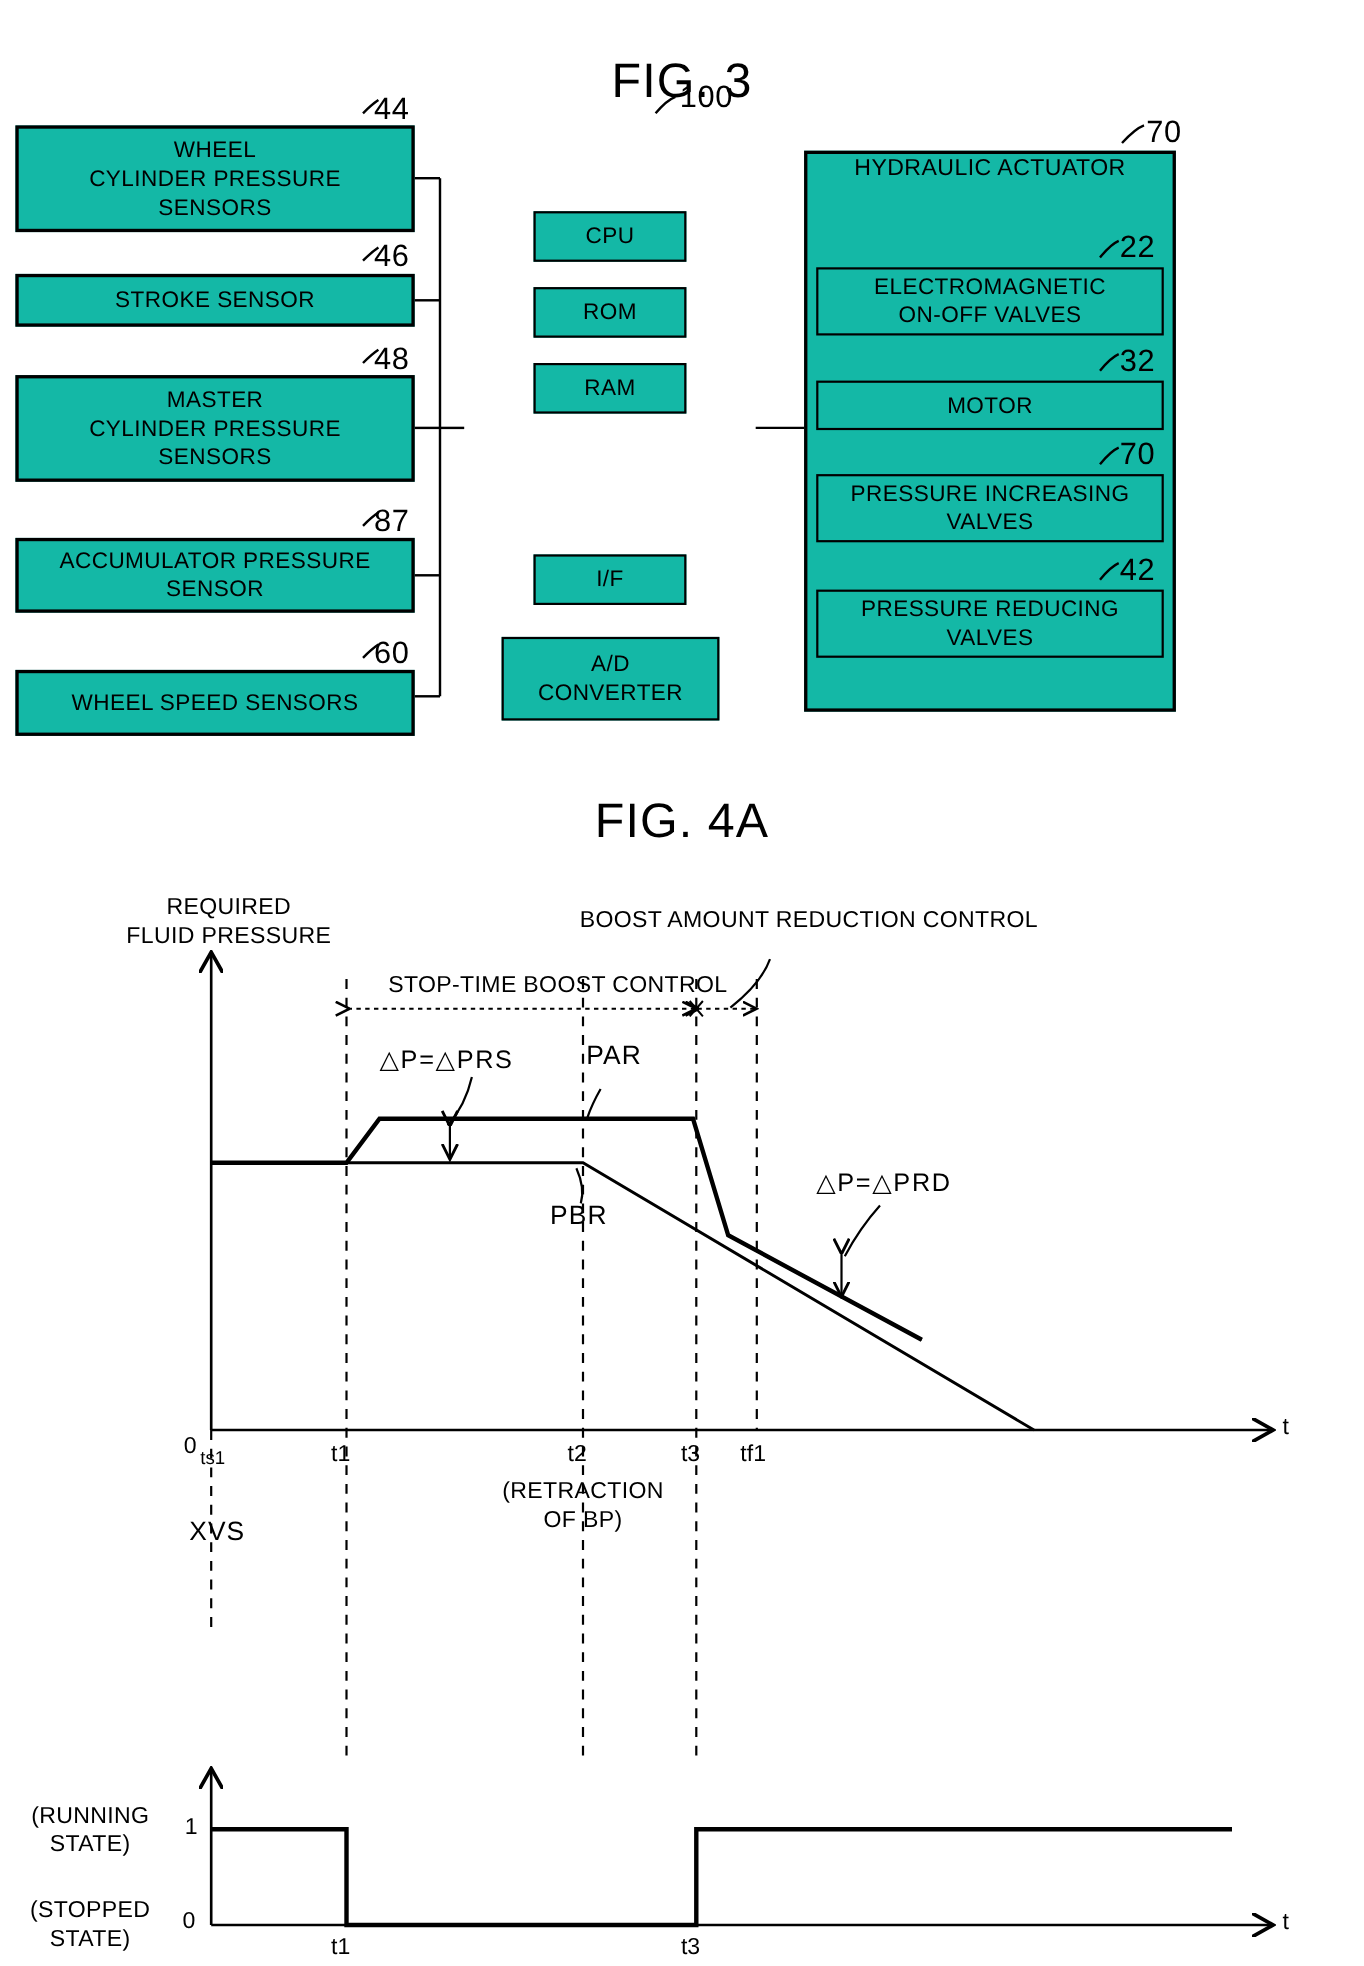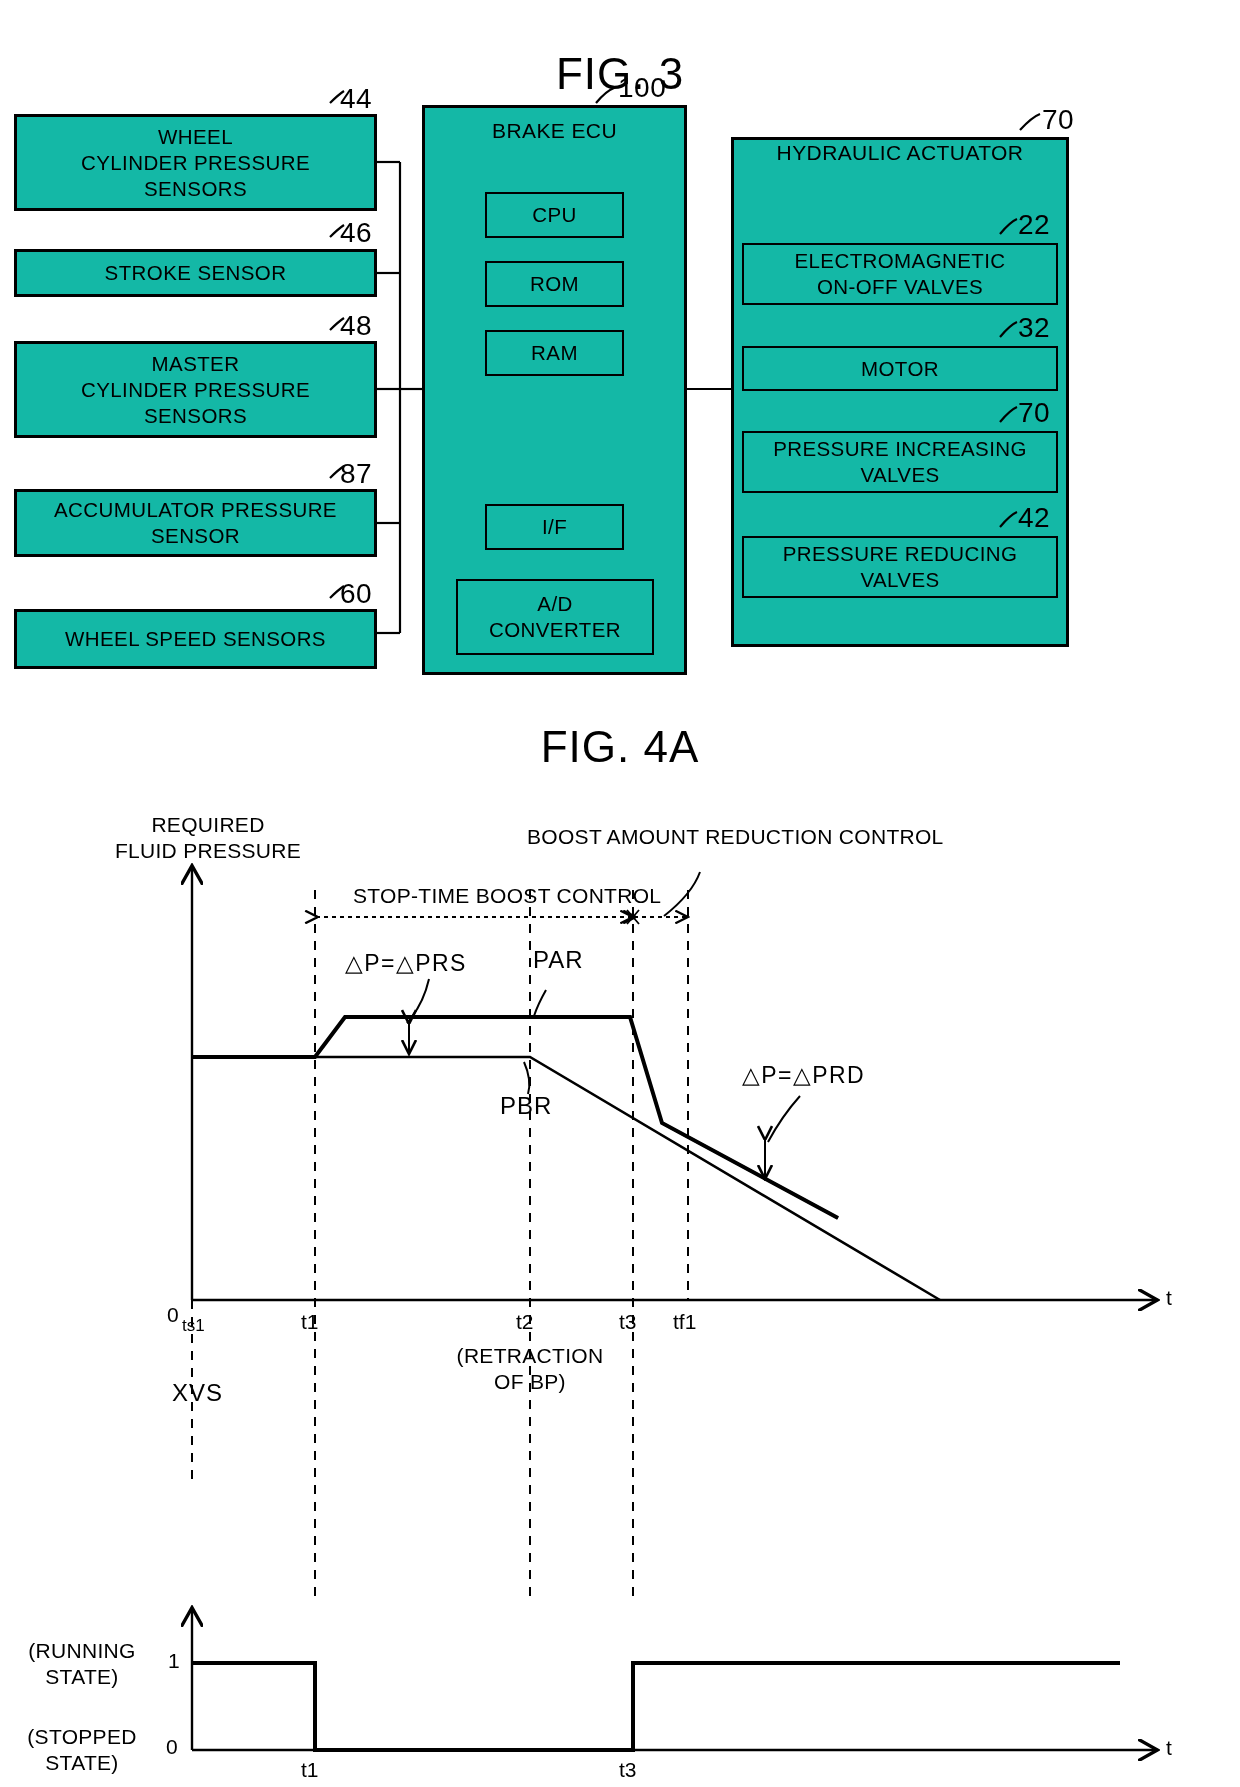"BRAKE ECU" div.box { html: <div> <div>BRAKE ECU</div> </div> -> none }
